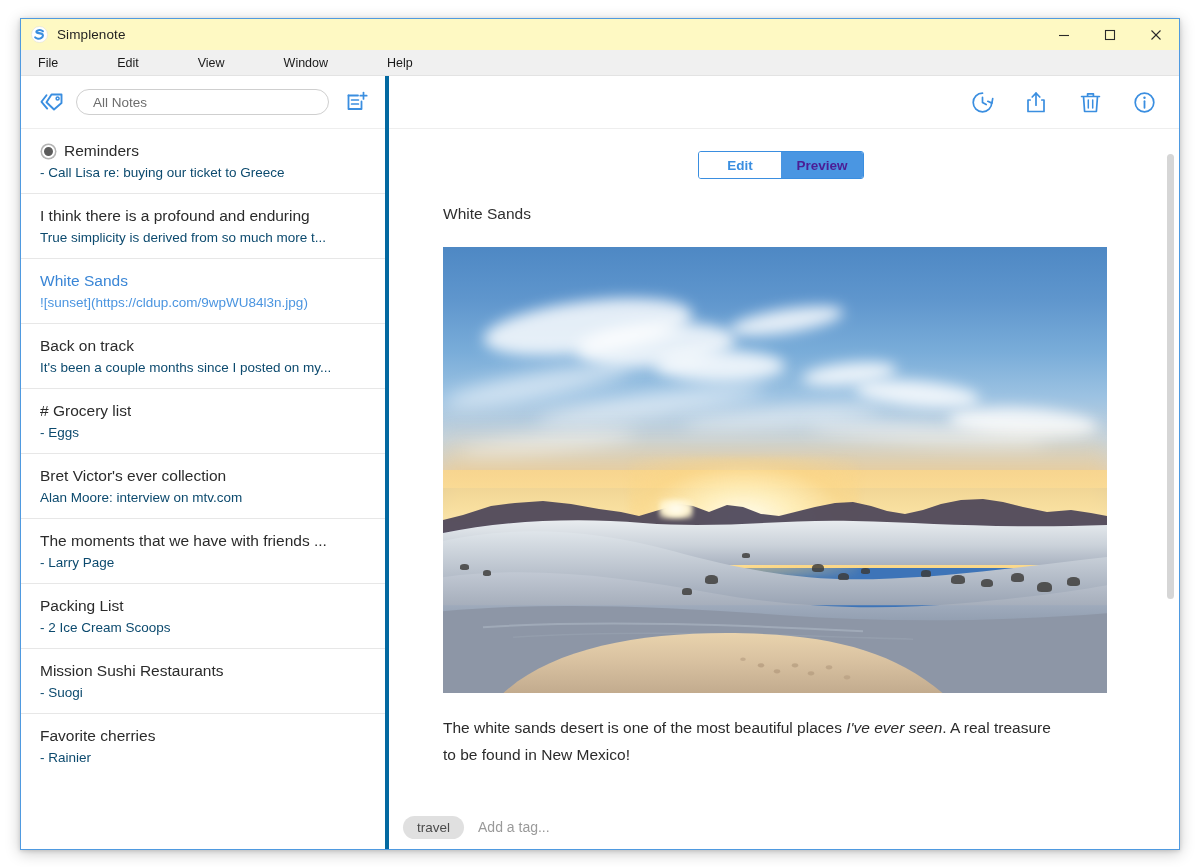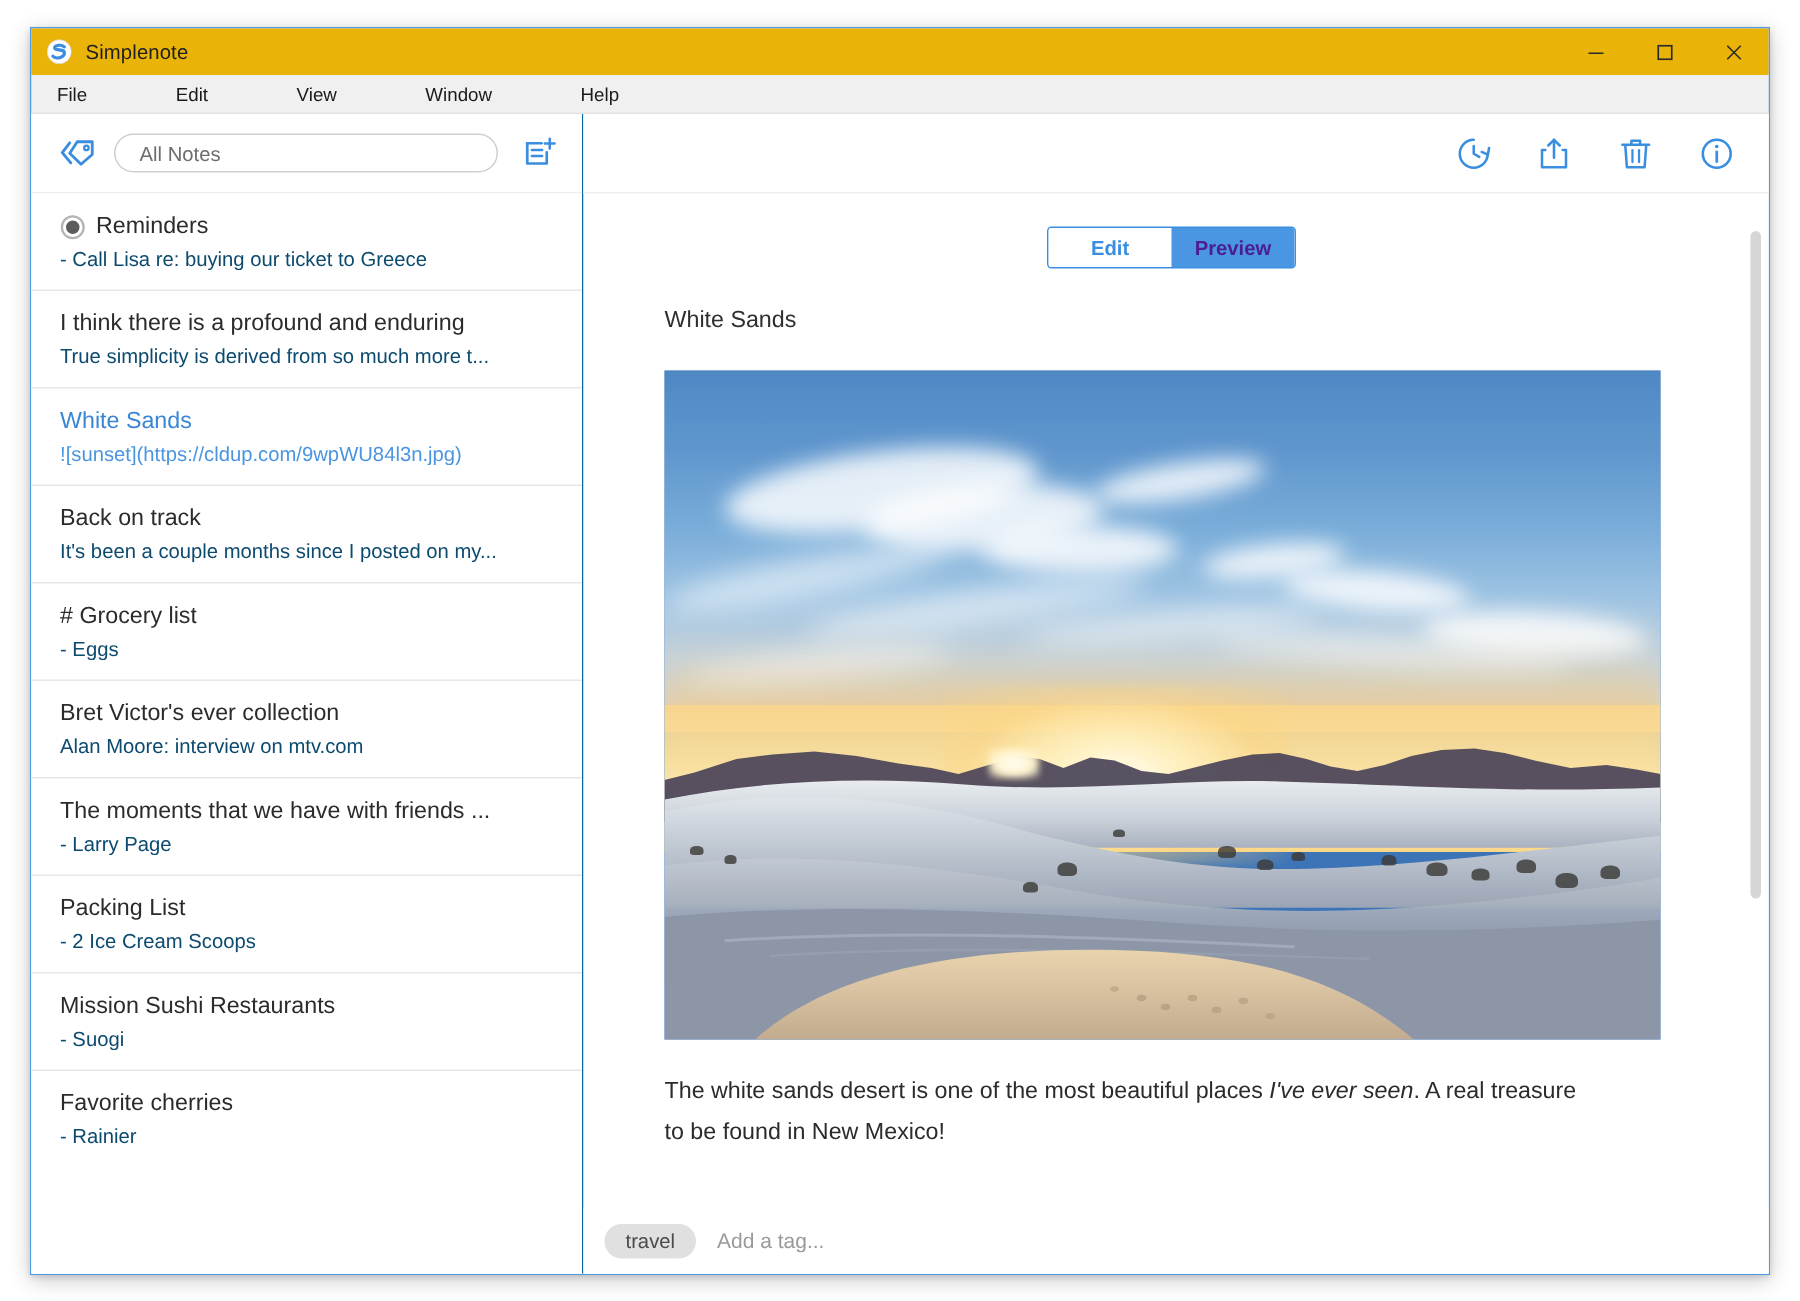"Simplenote" .titlebar { background: #eab308 -> #fef9c3 }
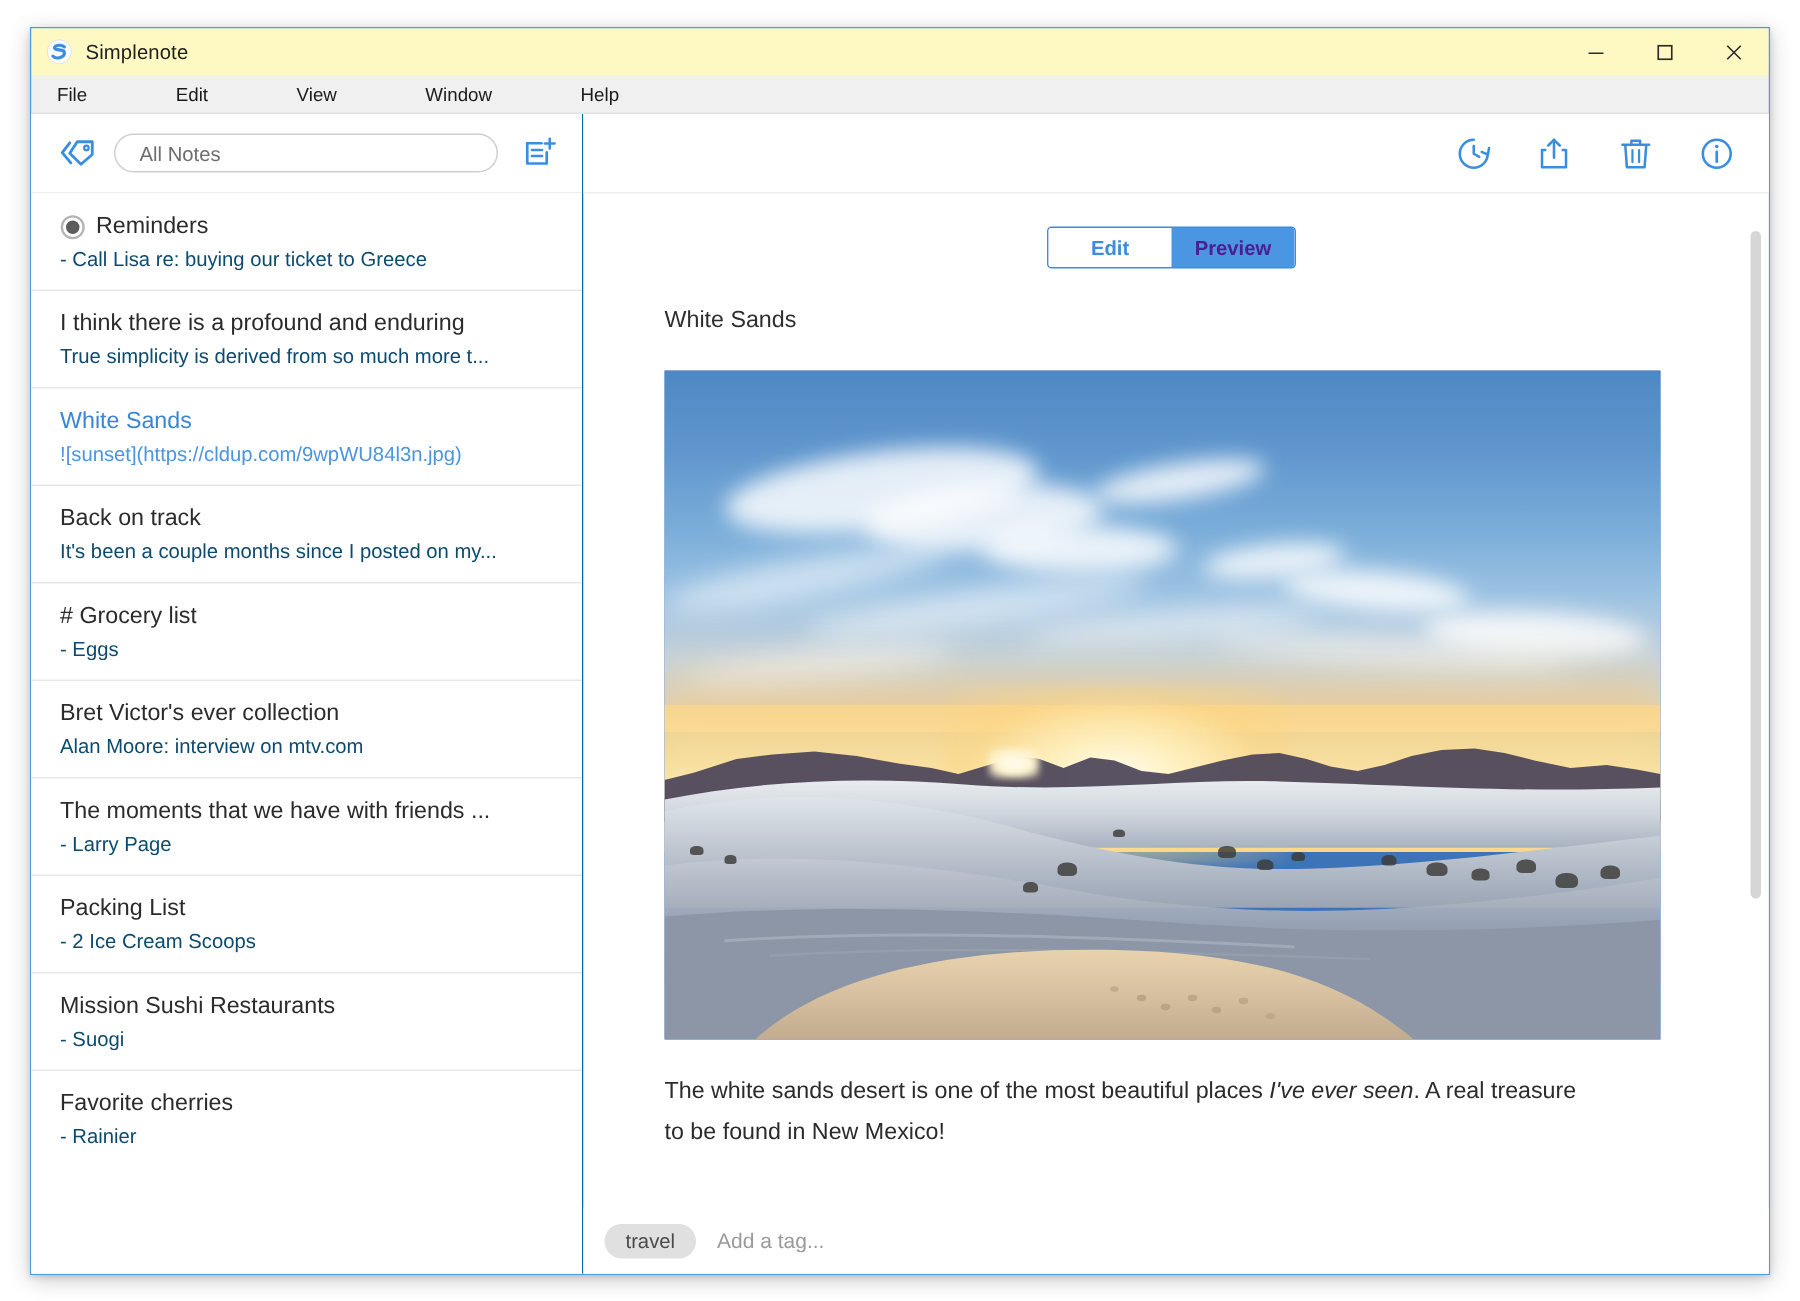"All Notes" .left-col { border-right: 1px solid #0369a1 -> 4px solid #0369a1 }
